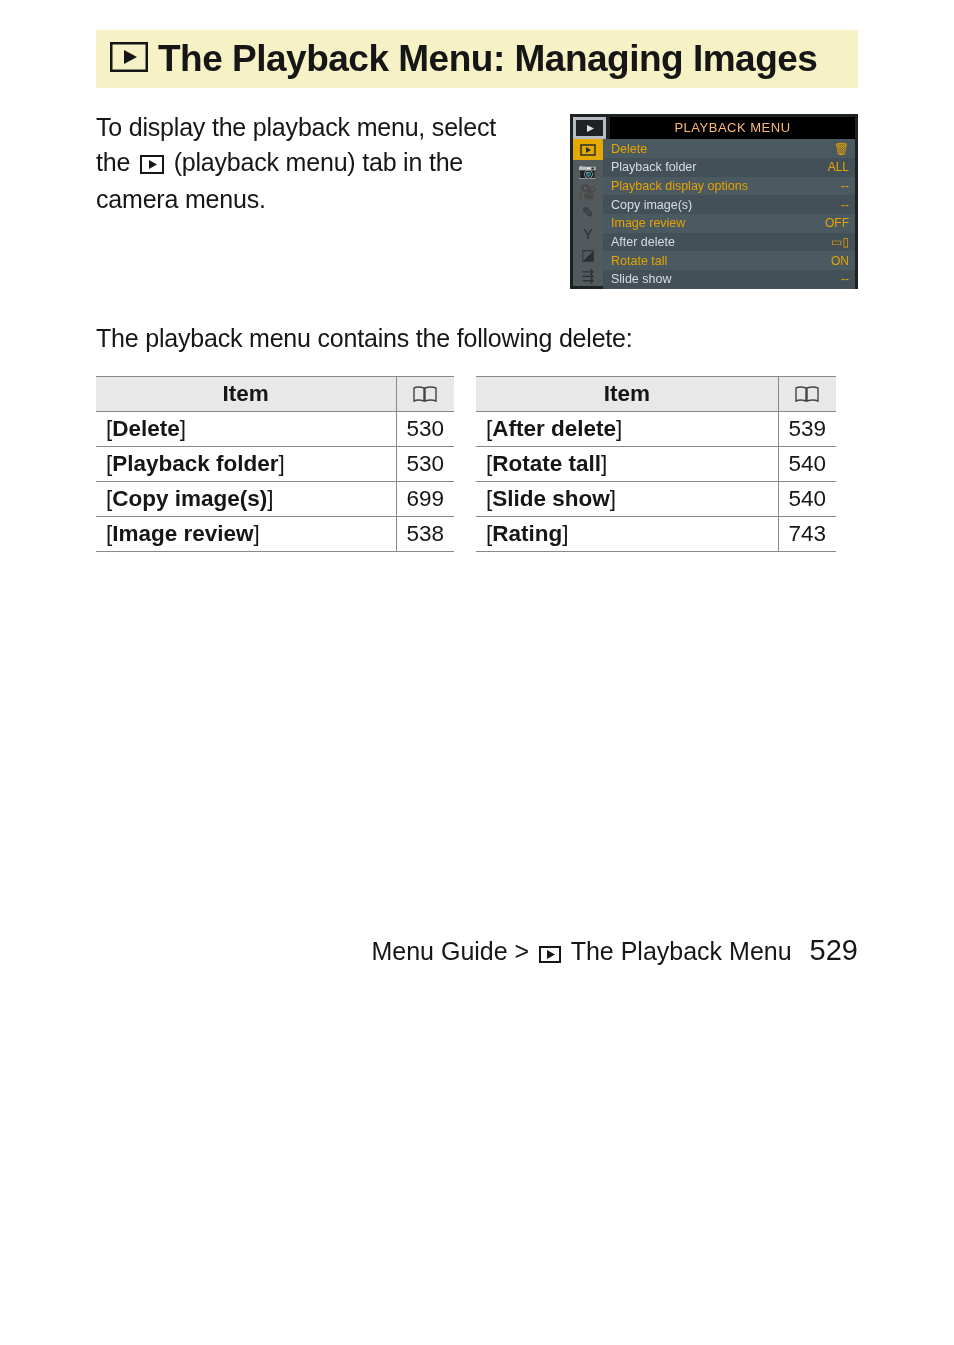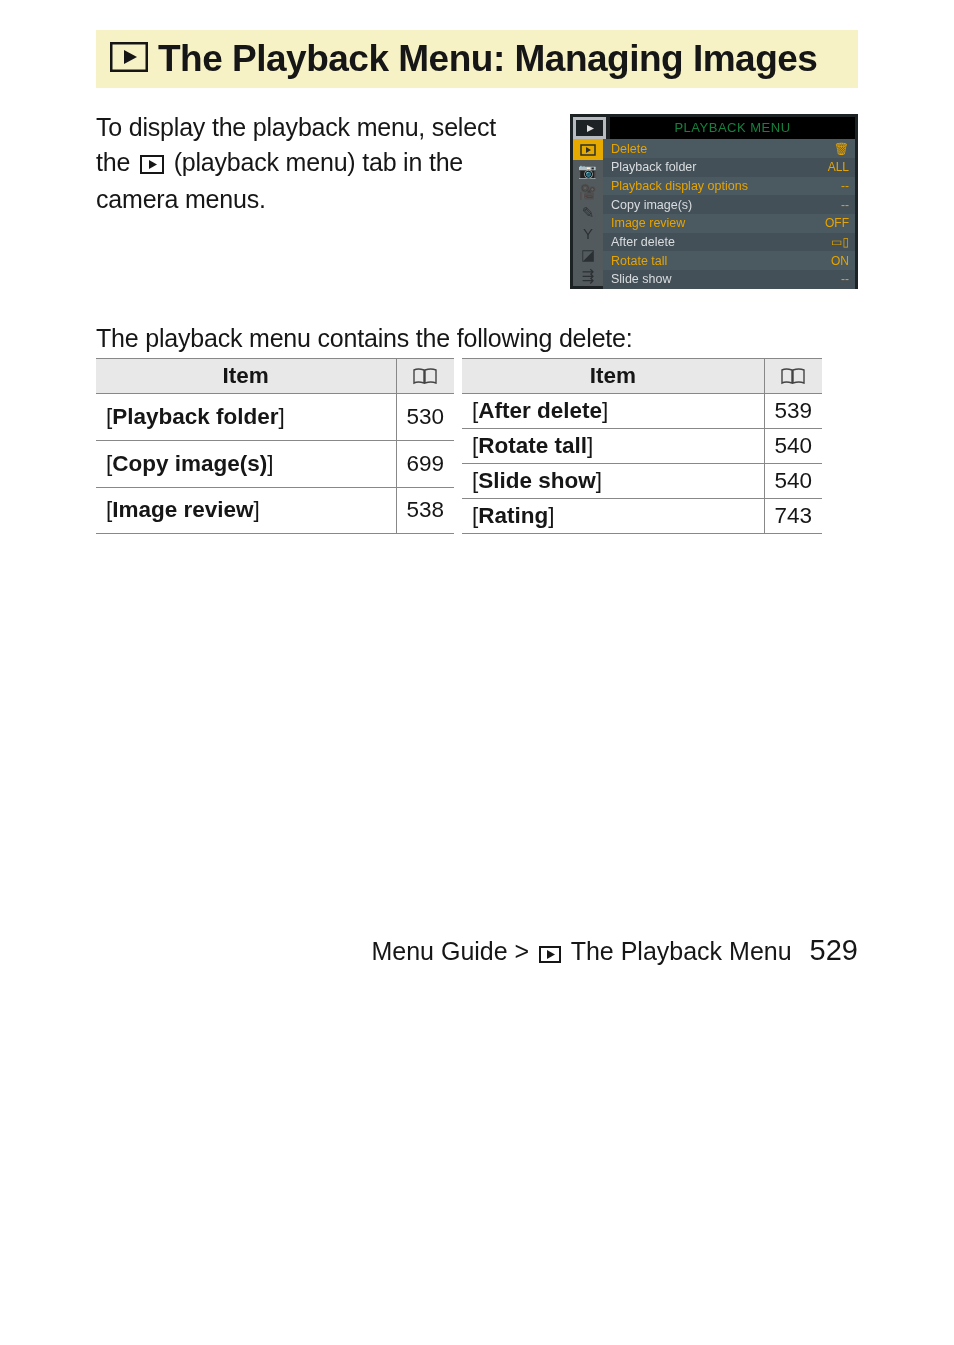"PLAYBACK MENU" .ss-title { color: #15803d -> #fdba74 }
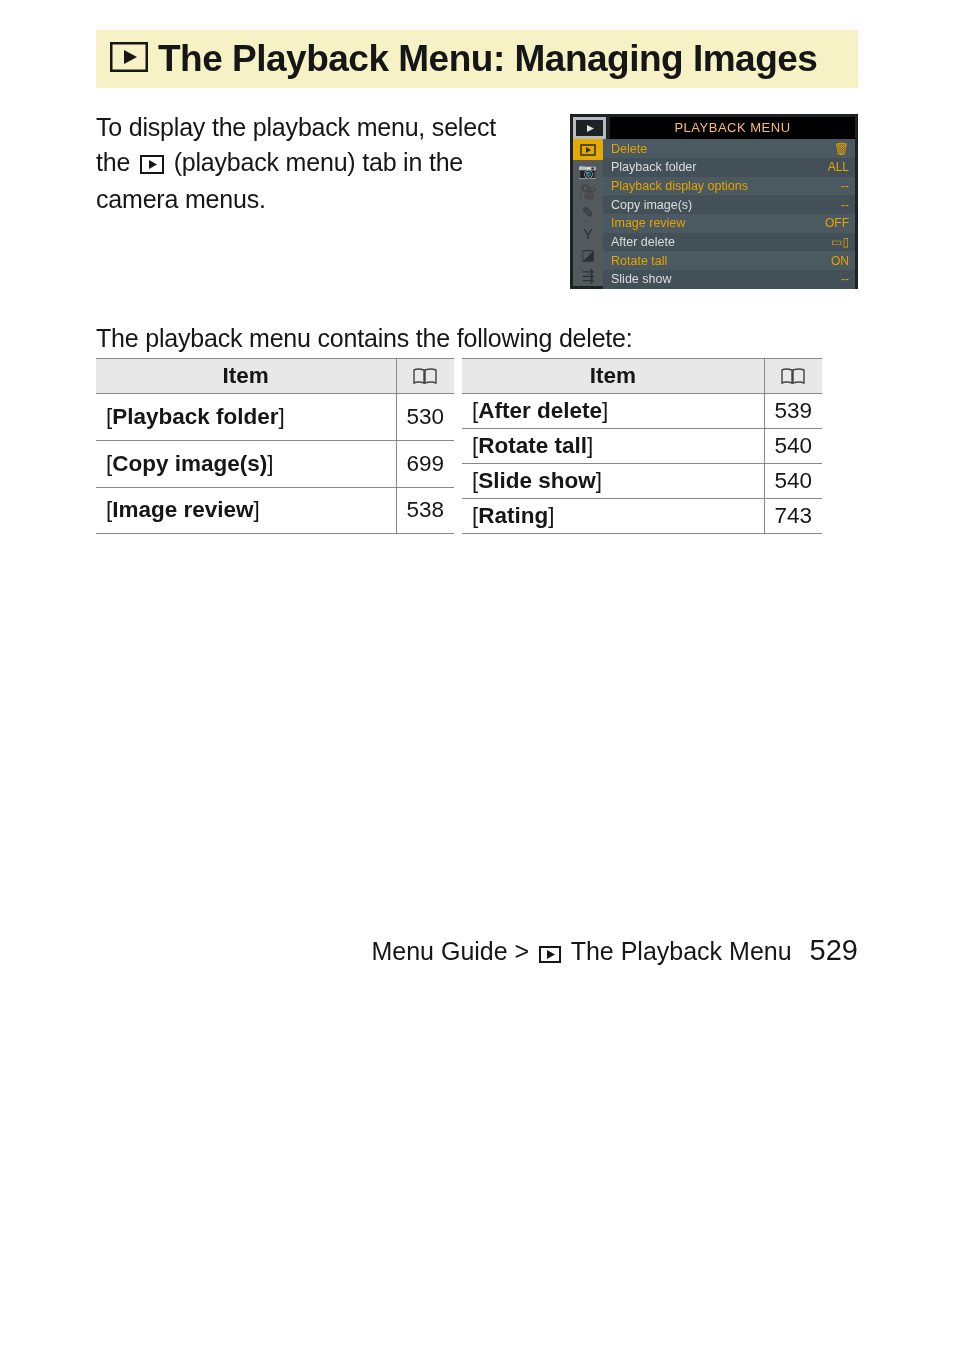"Item" .tables { gap: 8px -> 22px; margin-top: 2px -> 20px }
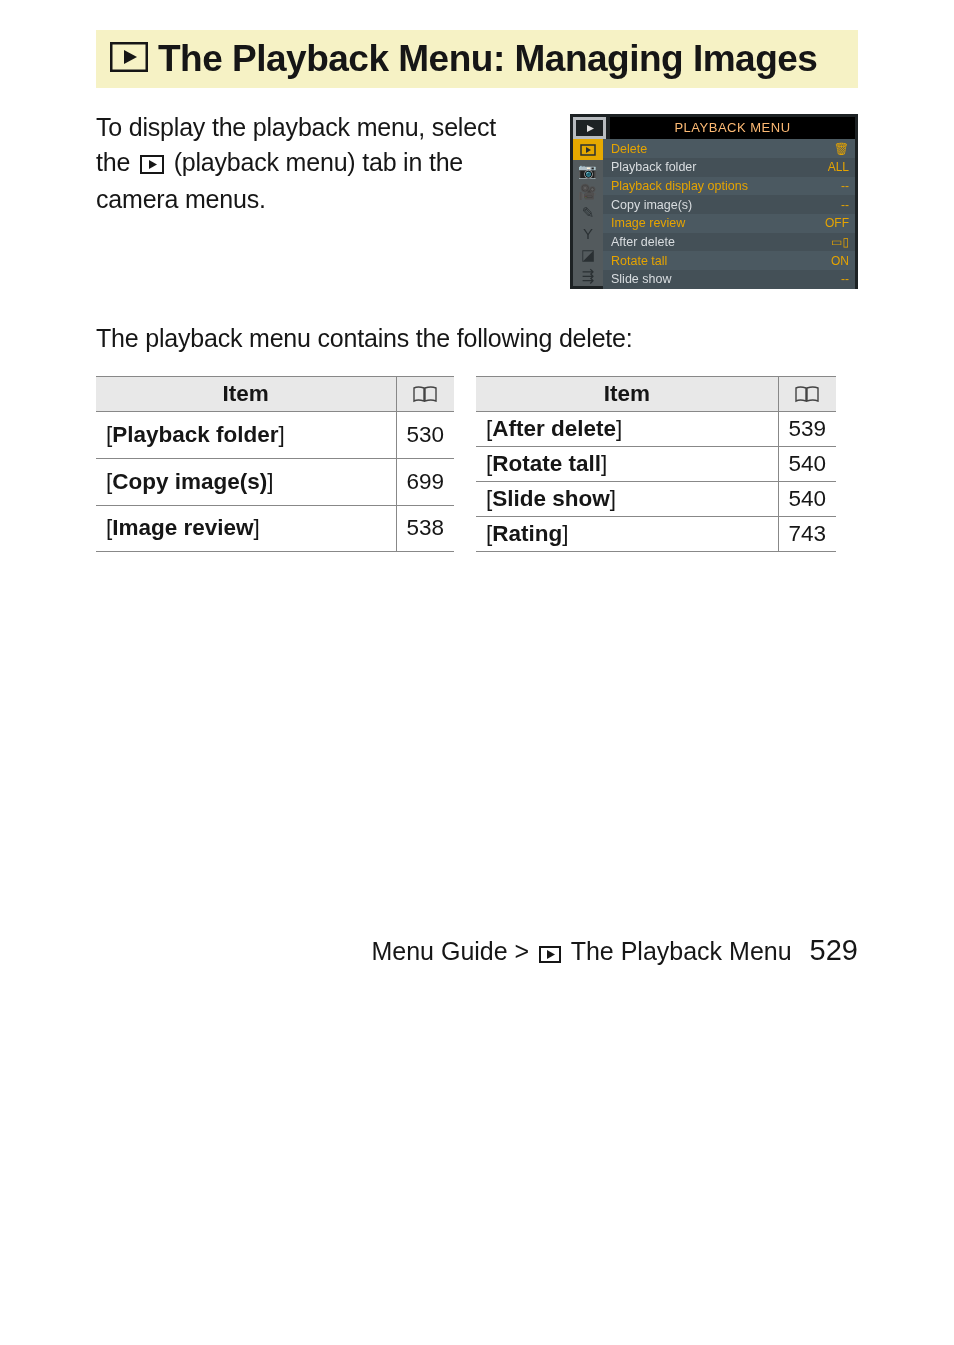"[Delete]" tr { html: none -> <tr> <td>[<b>Delete</b>]</td> <td>530</td> </tr> }
